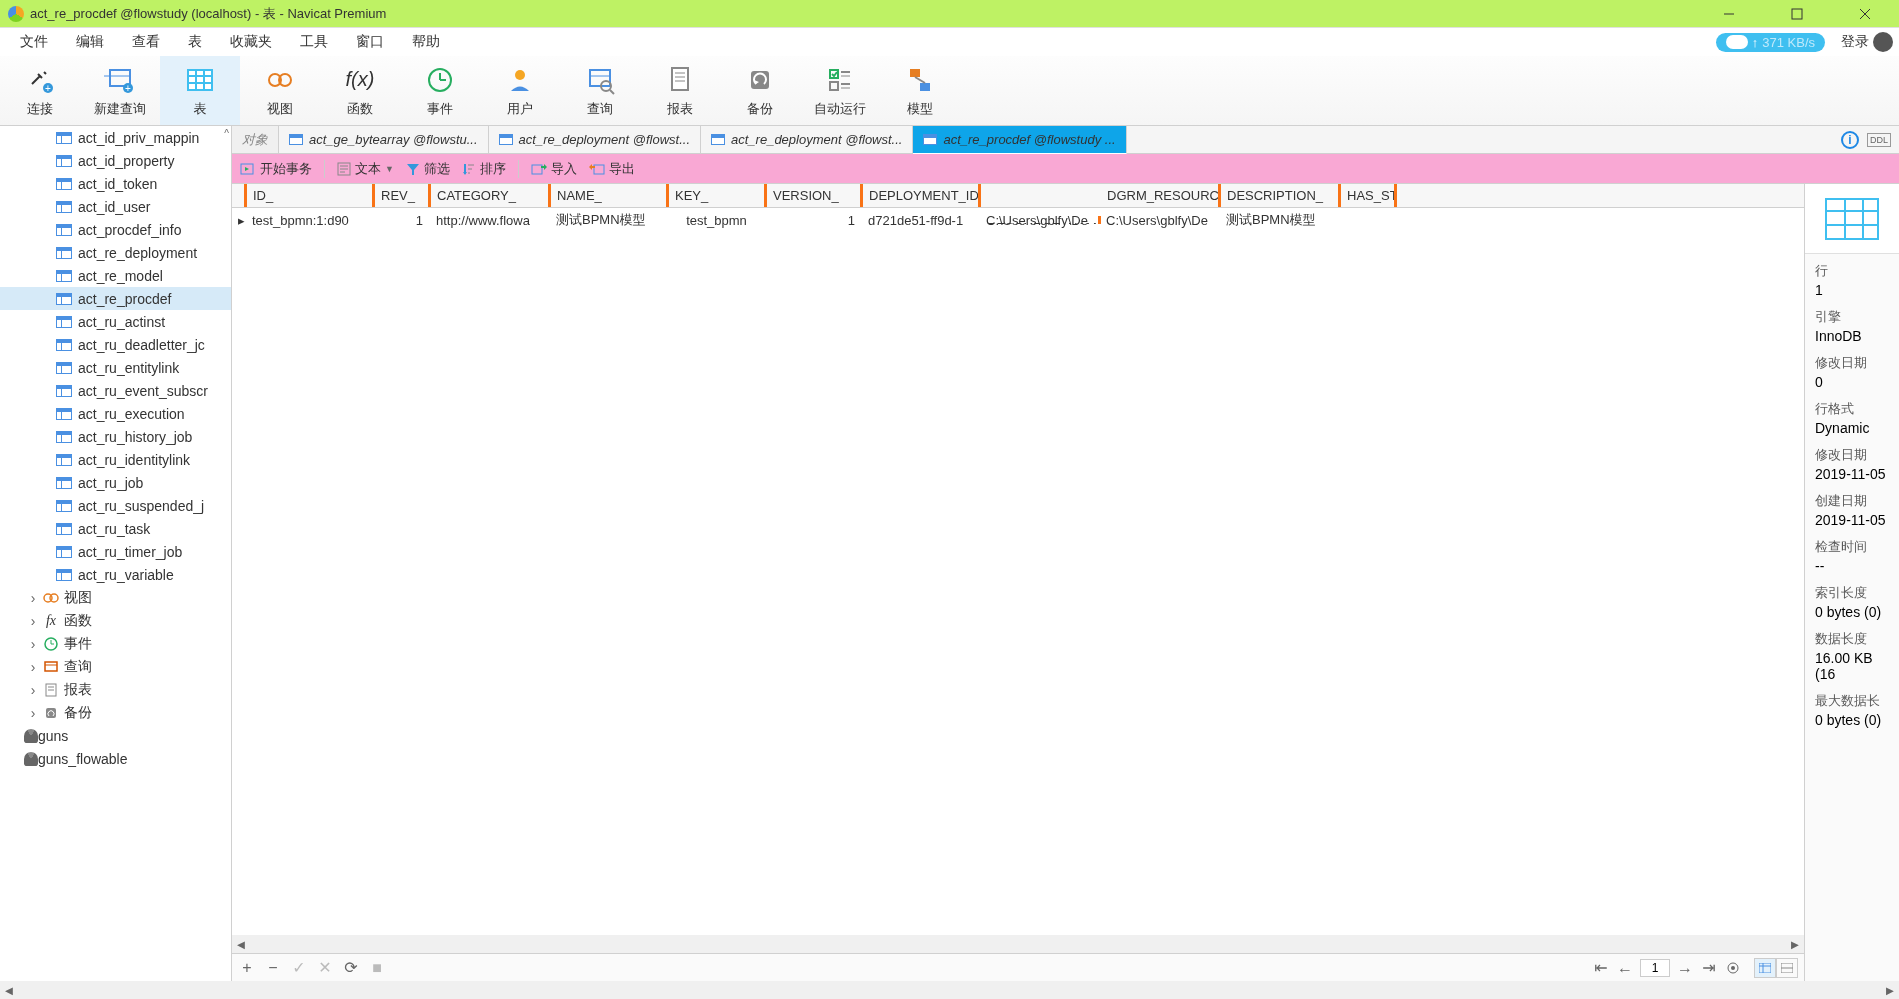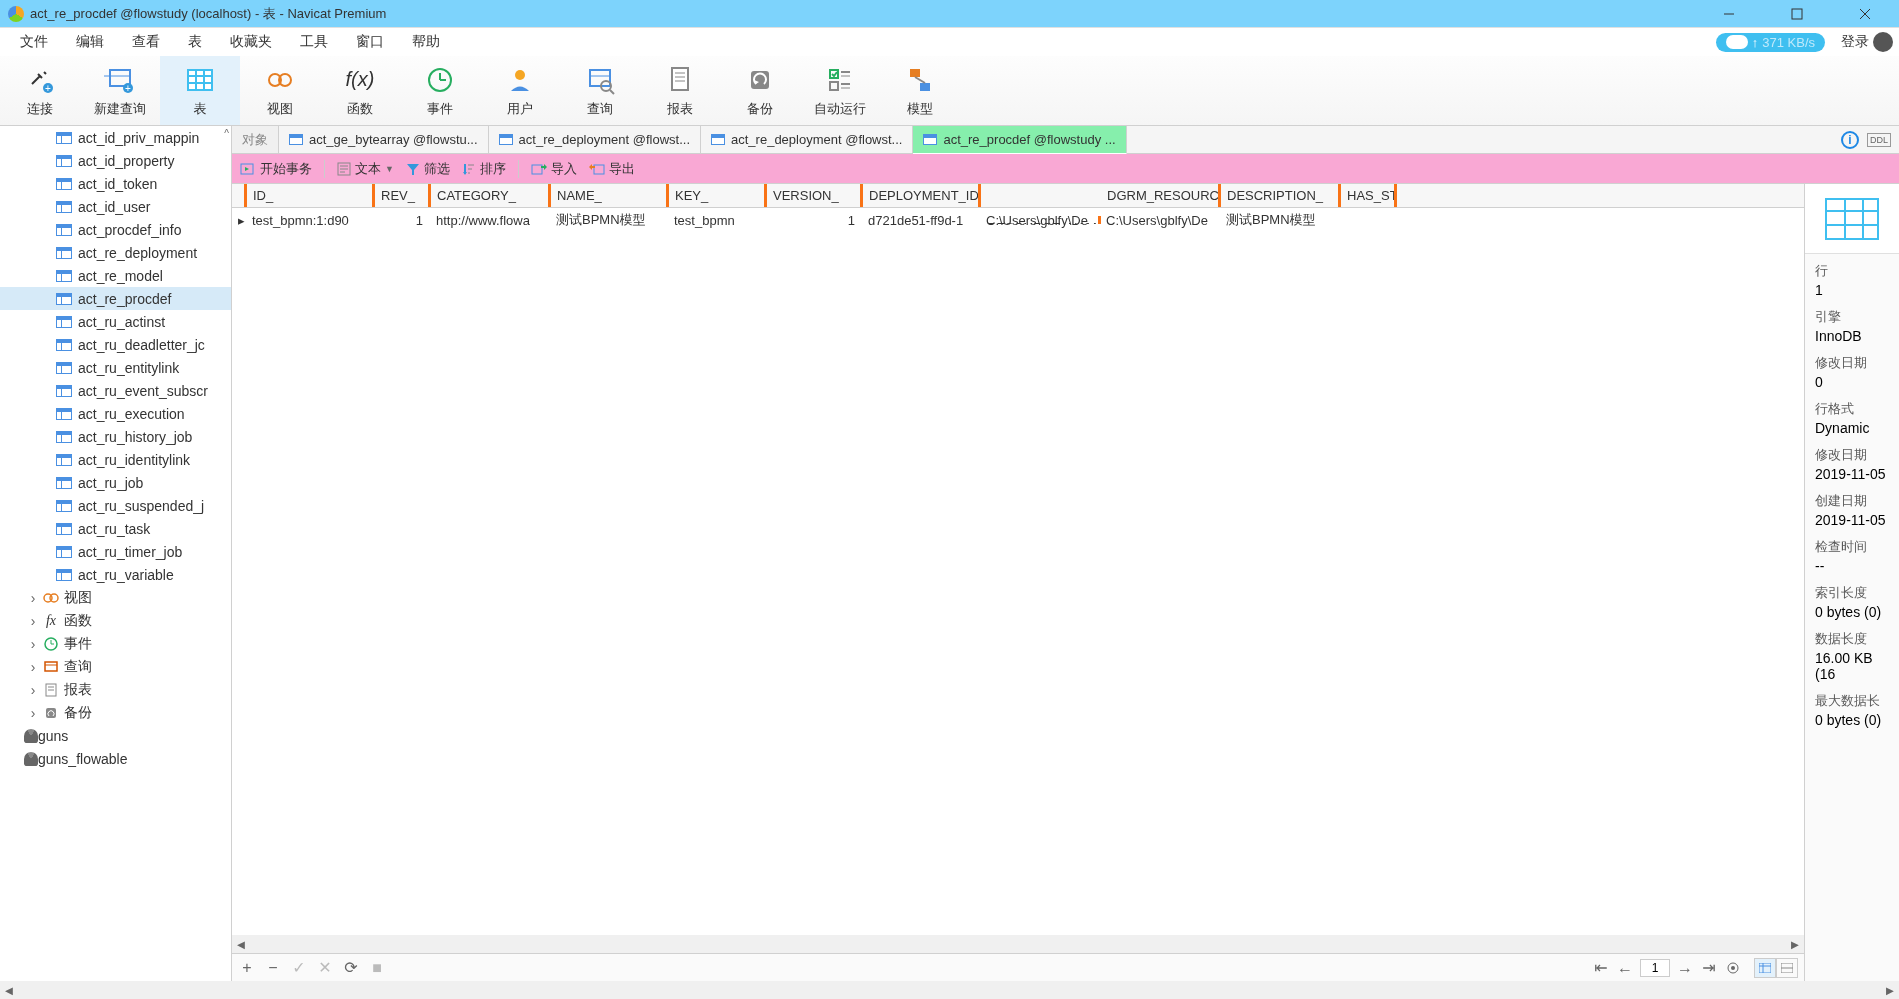"act_re_procdef @flowstudy (localhost) -" .titlebar { background: #7dd3fc -> #bef264 }
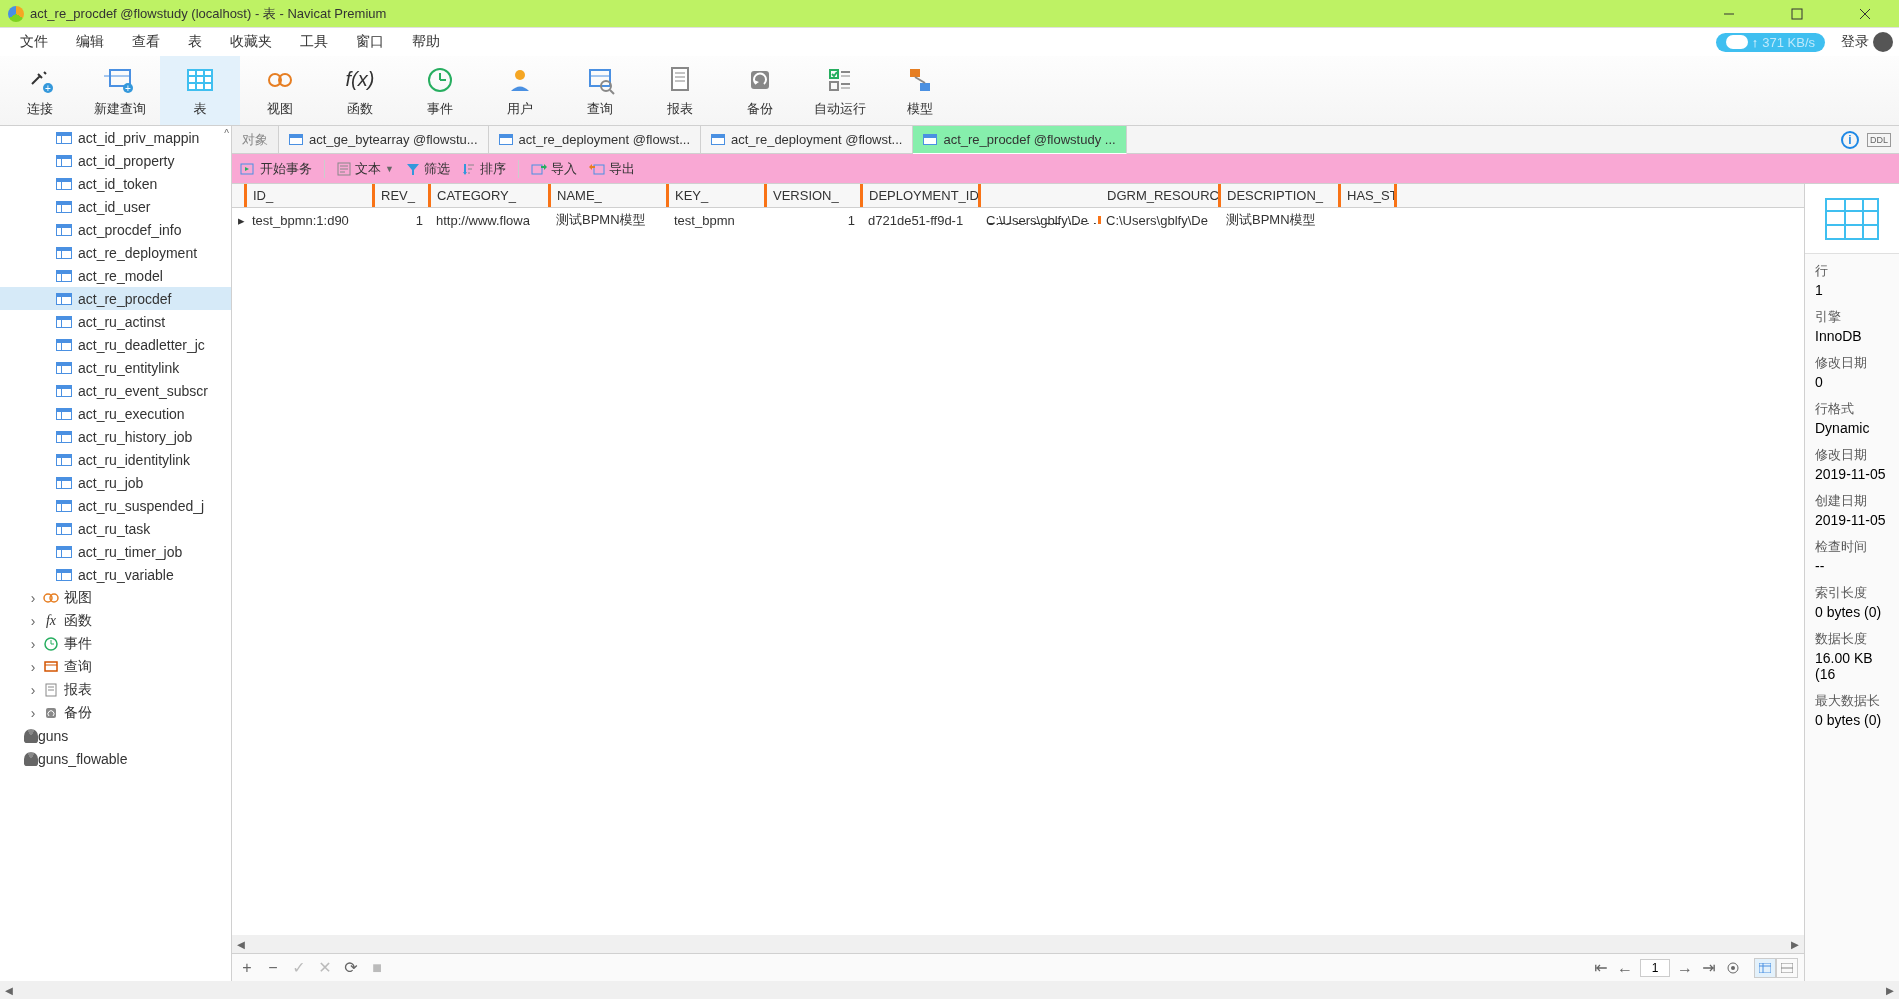"对象" .tab { font-style: none -> italic }
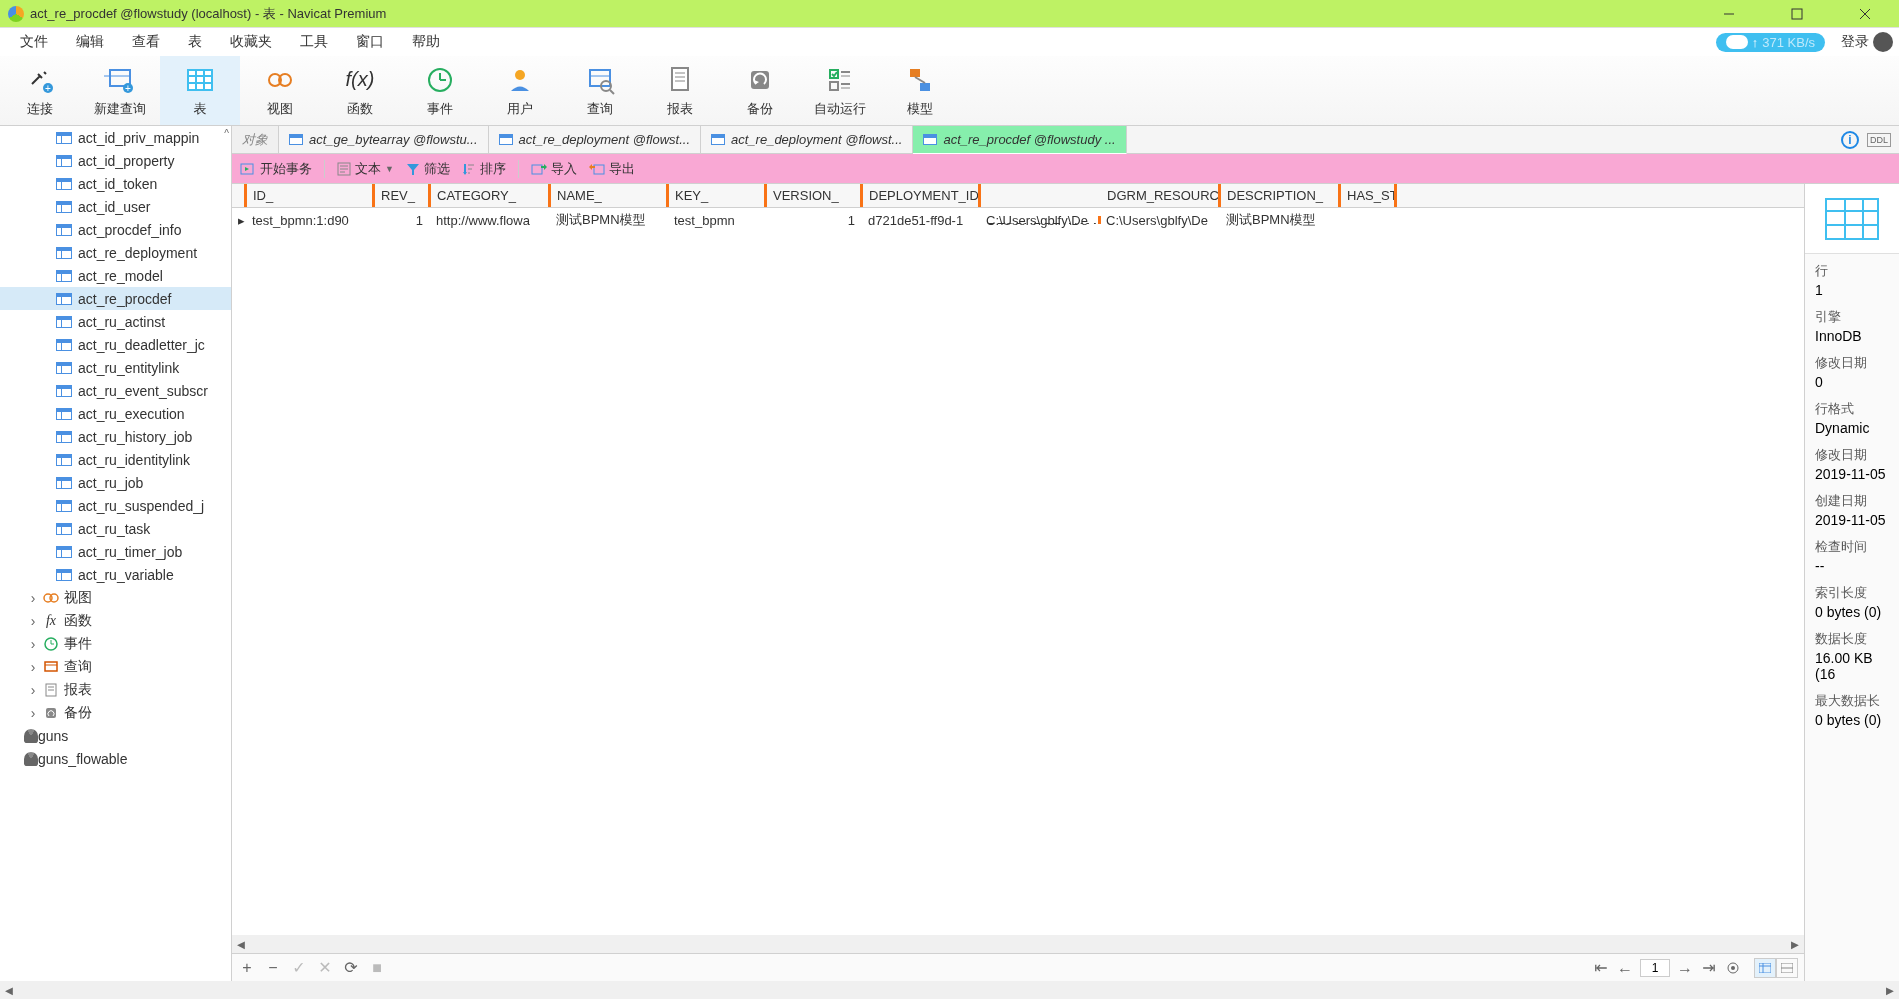"act_re_procdef @flowstudy ..." .tab.active { background: #86efac -> #0ea5e9 }
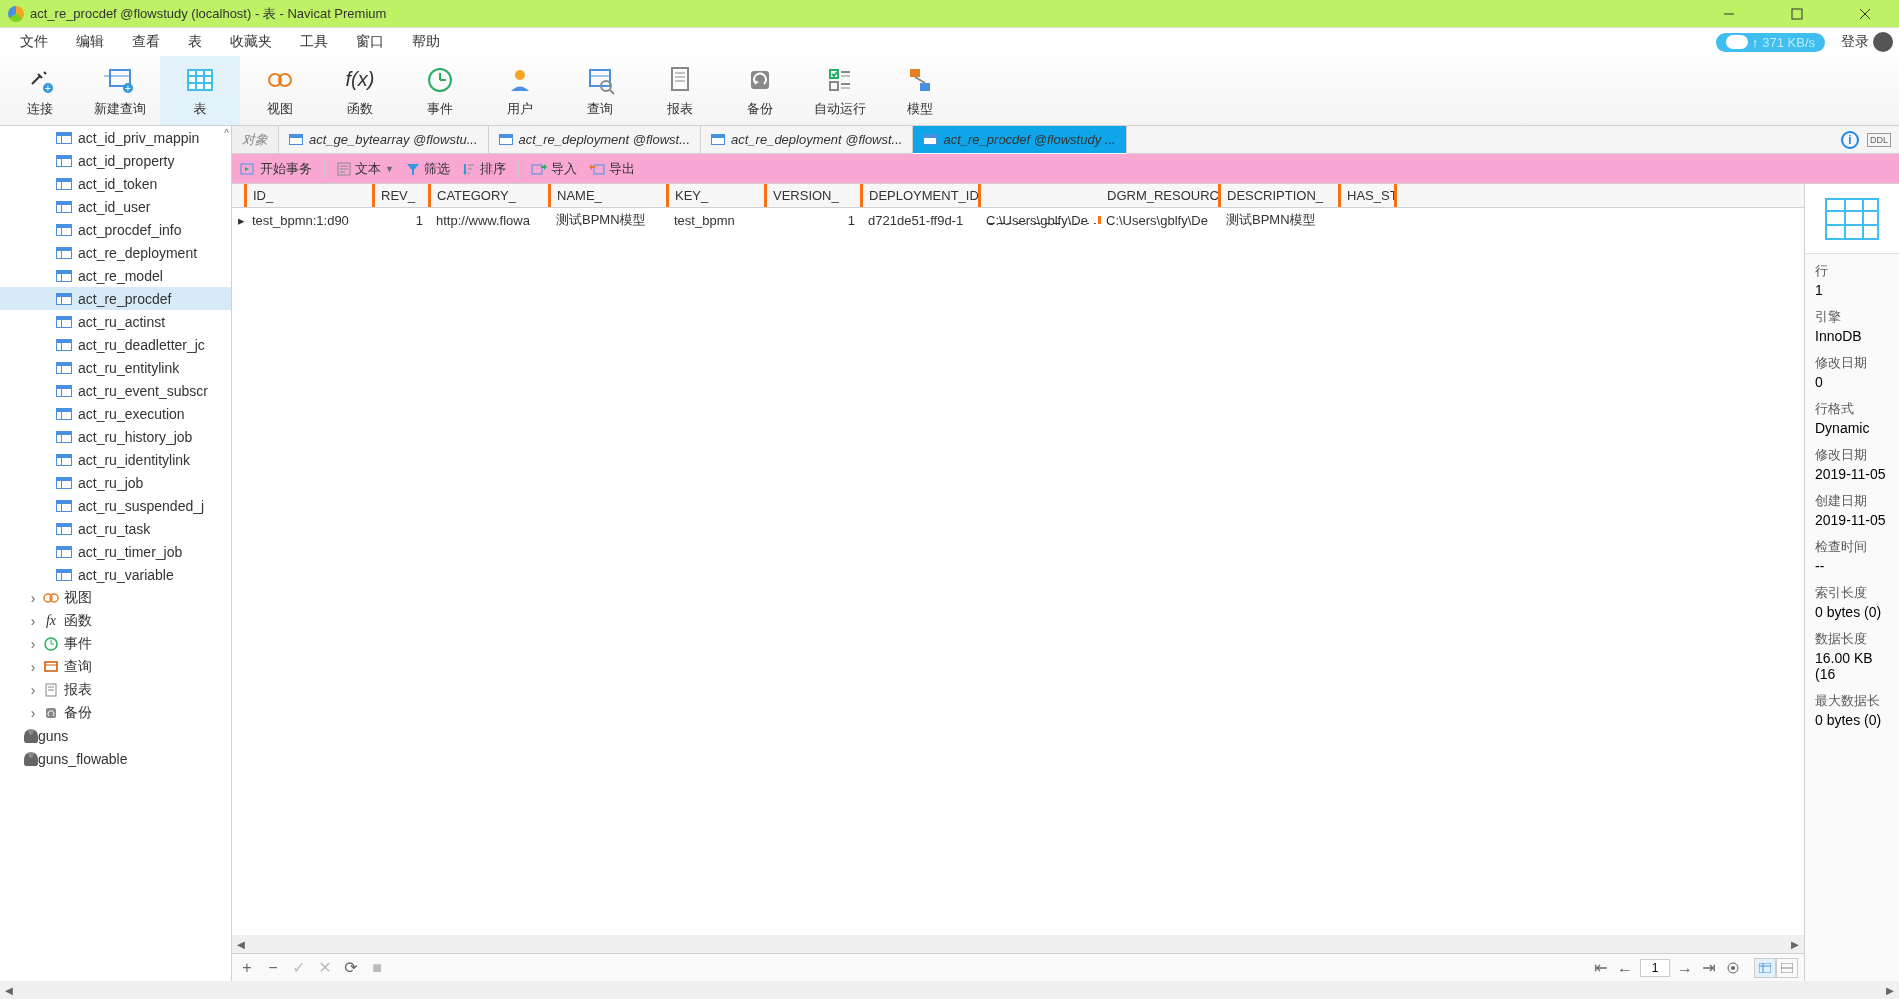"test_bpmn" div.gr { text-align: none -> center }
